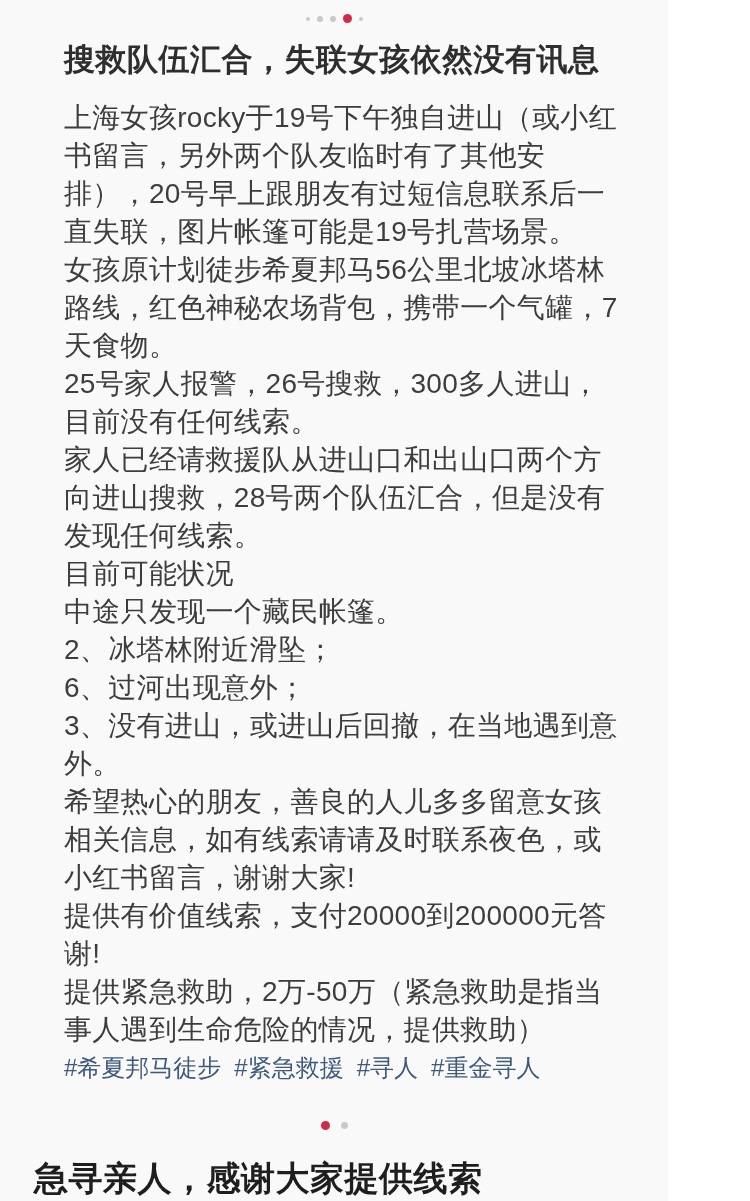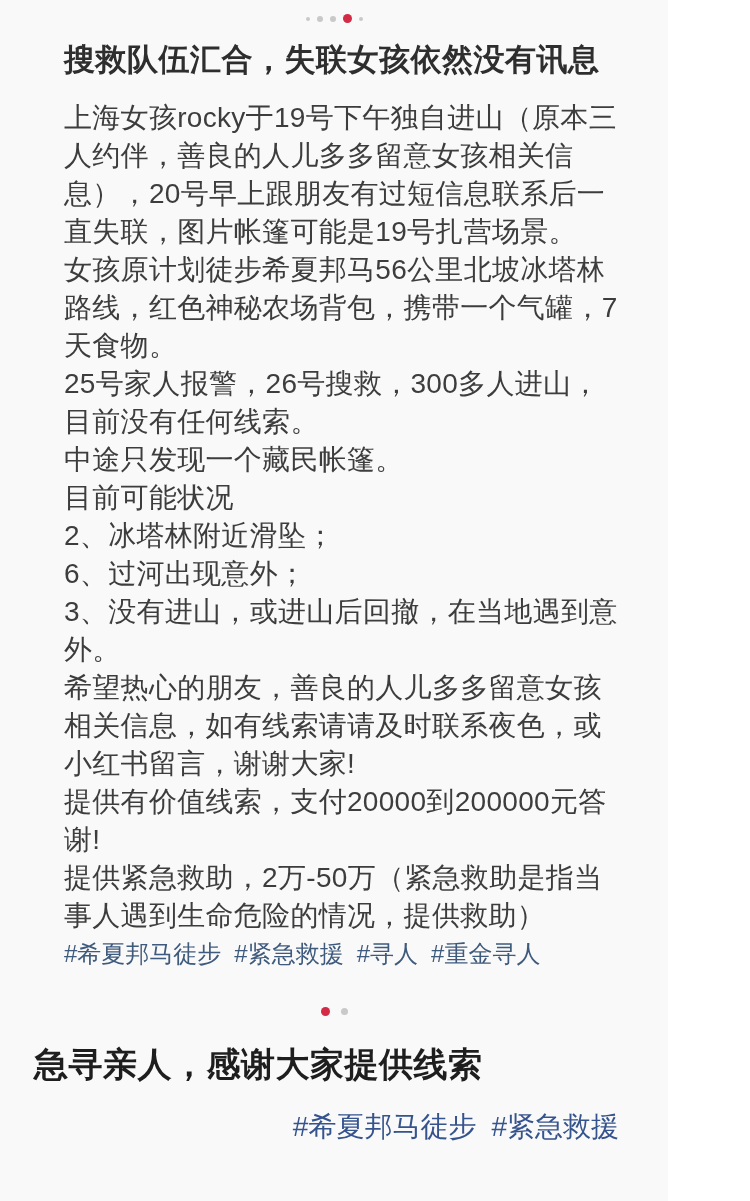"上海女孩rocky于19号下午独自进山（原本三人约伴，善良的人儿多多留意女孩相关" p.body-line { text: 原本三人约伴，善良的人儿多多留意女孩相关信息 -> 或小红书留言，另外两个队友临时有了其他安排 }
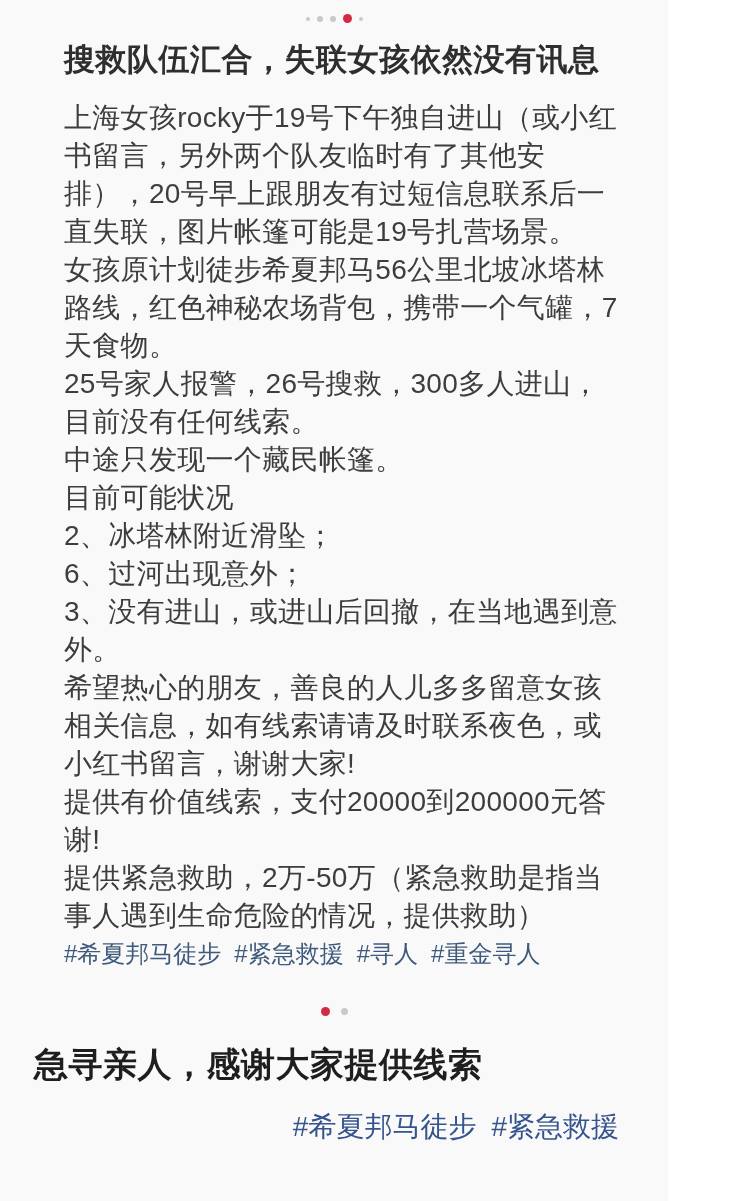"家人已经请救援队从进山口和出山口两个方向进山搜救，28号两个队伍汇合，但是没有发" p.body-line { html: none -> <p>家人已经请救援队从进山口和出山口两个方向进山搜救，28号两个队伍汇合，但是没有发现任何线索。</p> }
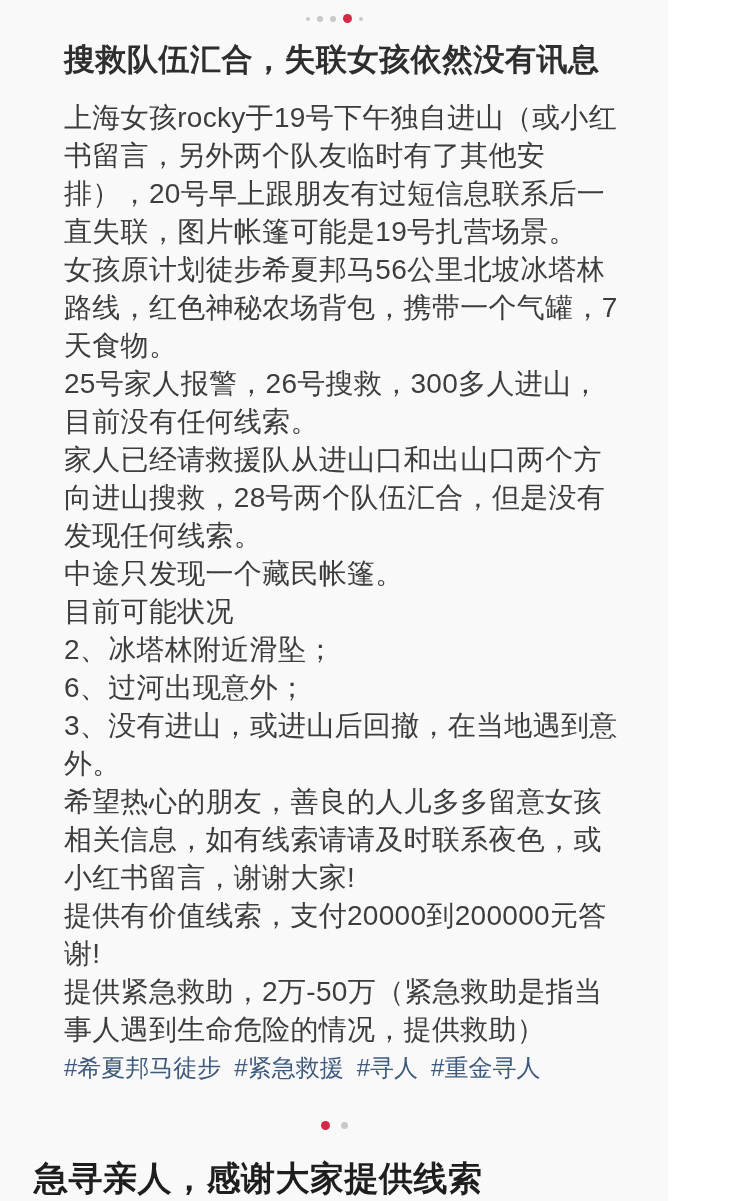"中途只发现一个藏民帐篷。" p.body-line { order: before "目前可能状况" -> after "目前可能状况" }
